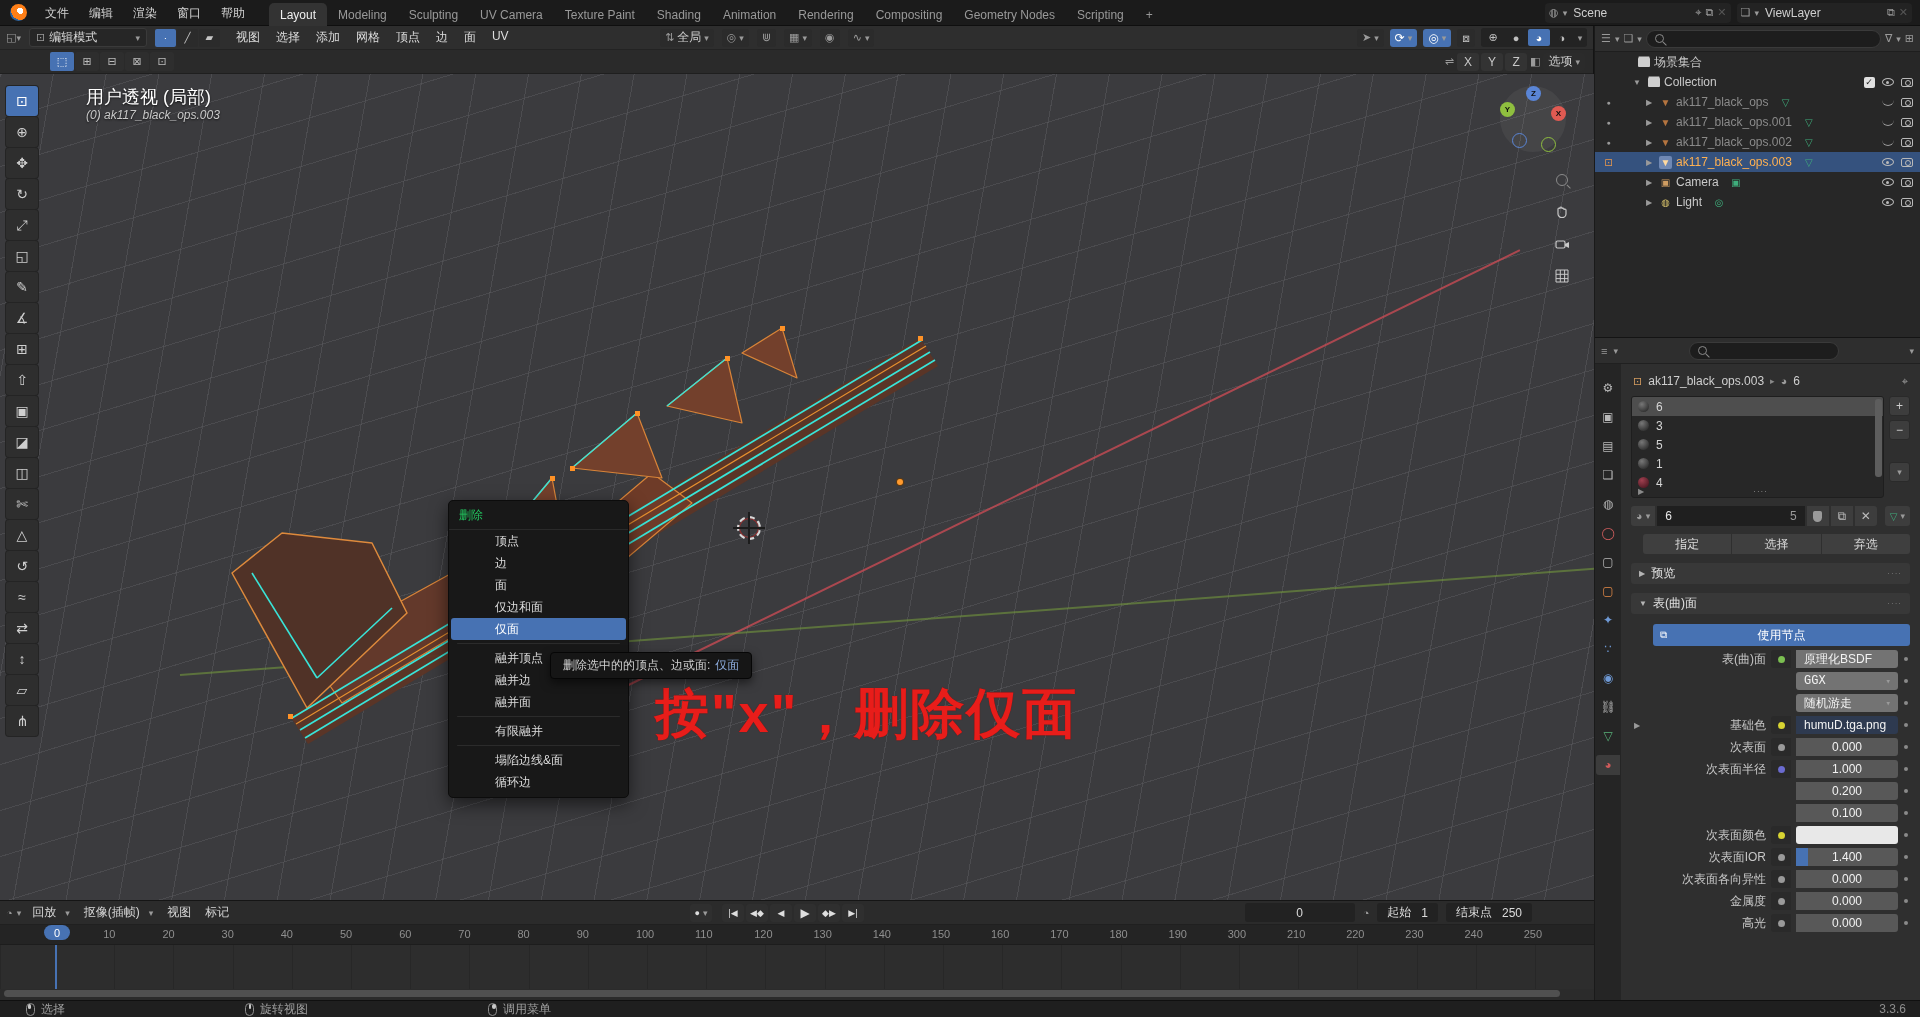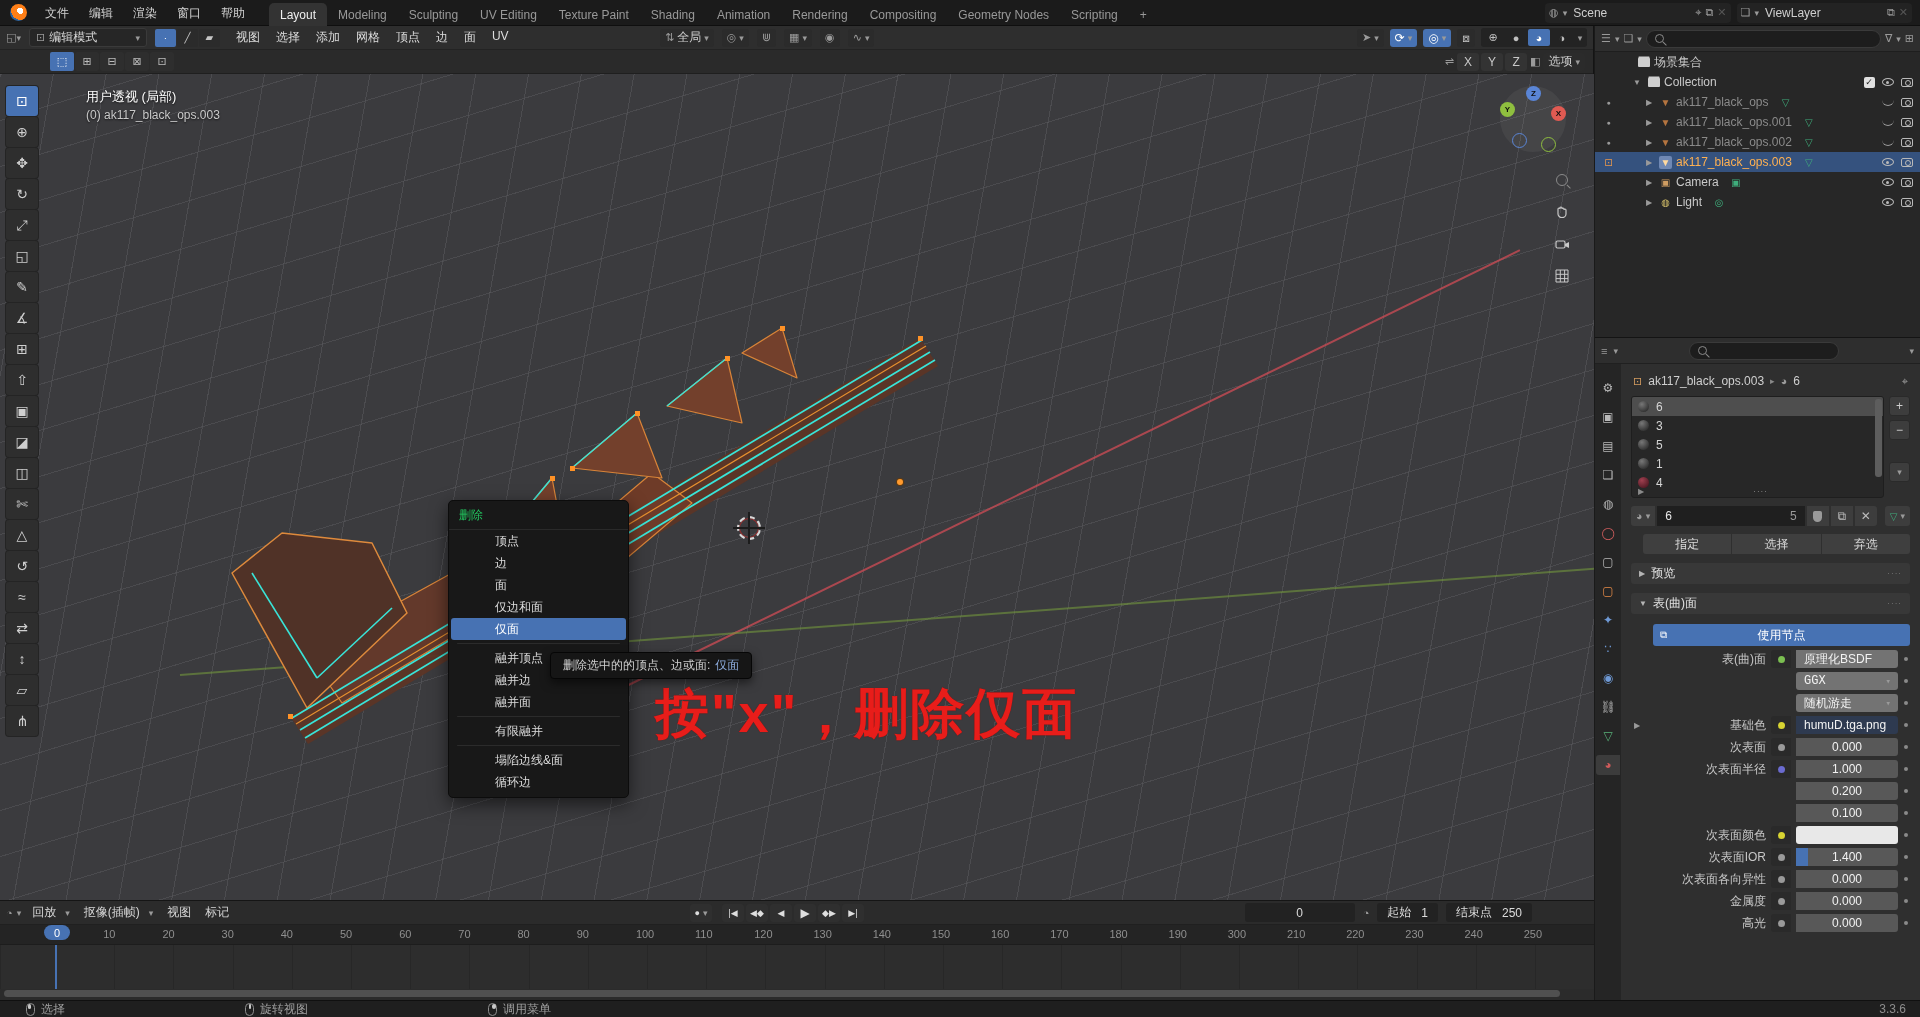"UV Editing" span.wstab { text: Editing -> Camera }
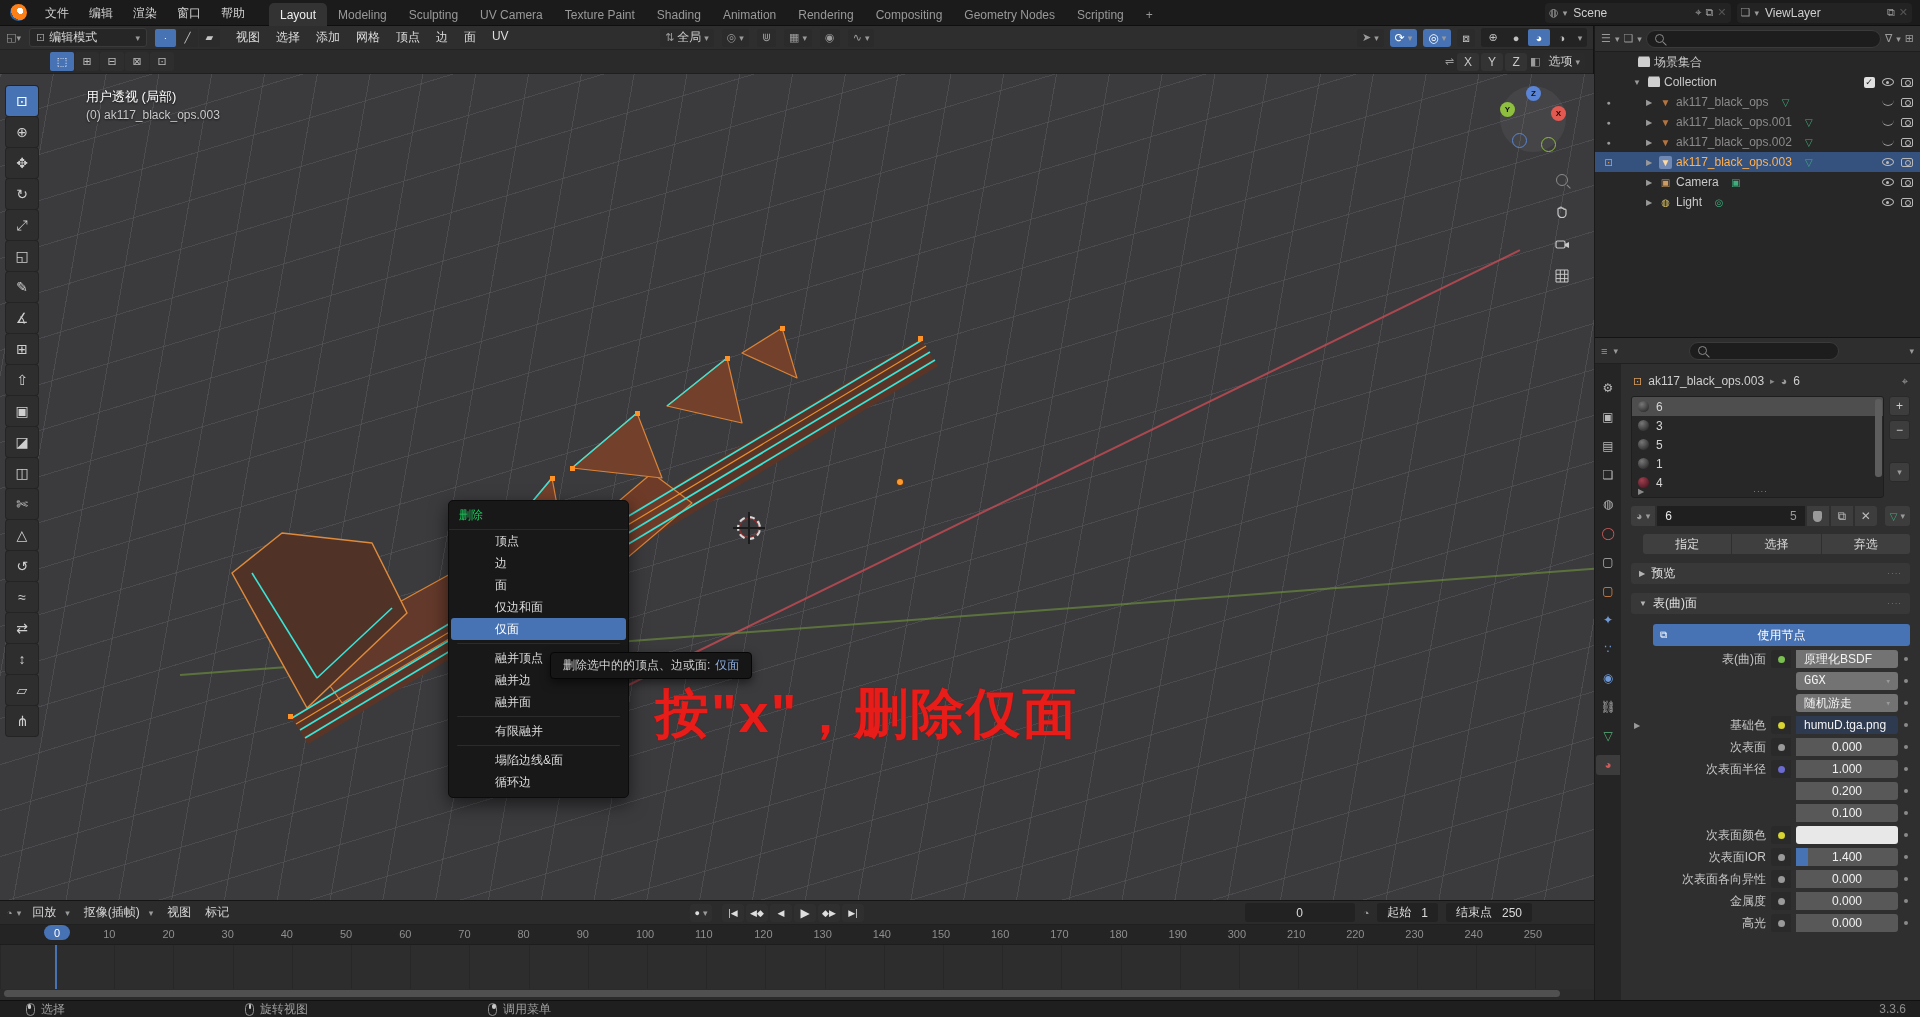"用户透视 (局部)" #vp-overlay-text .l1 { font-size: 13px -> 18px }
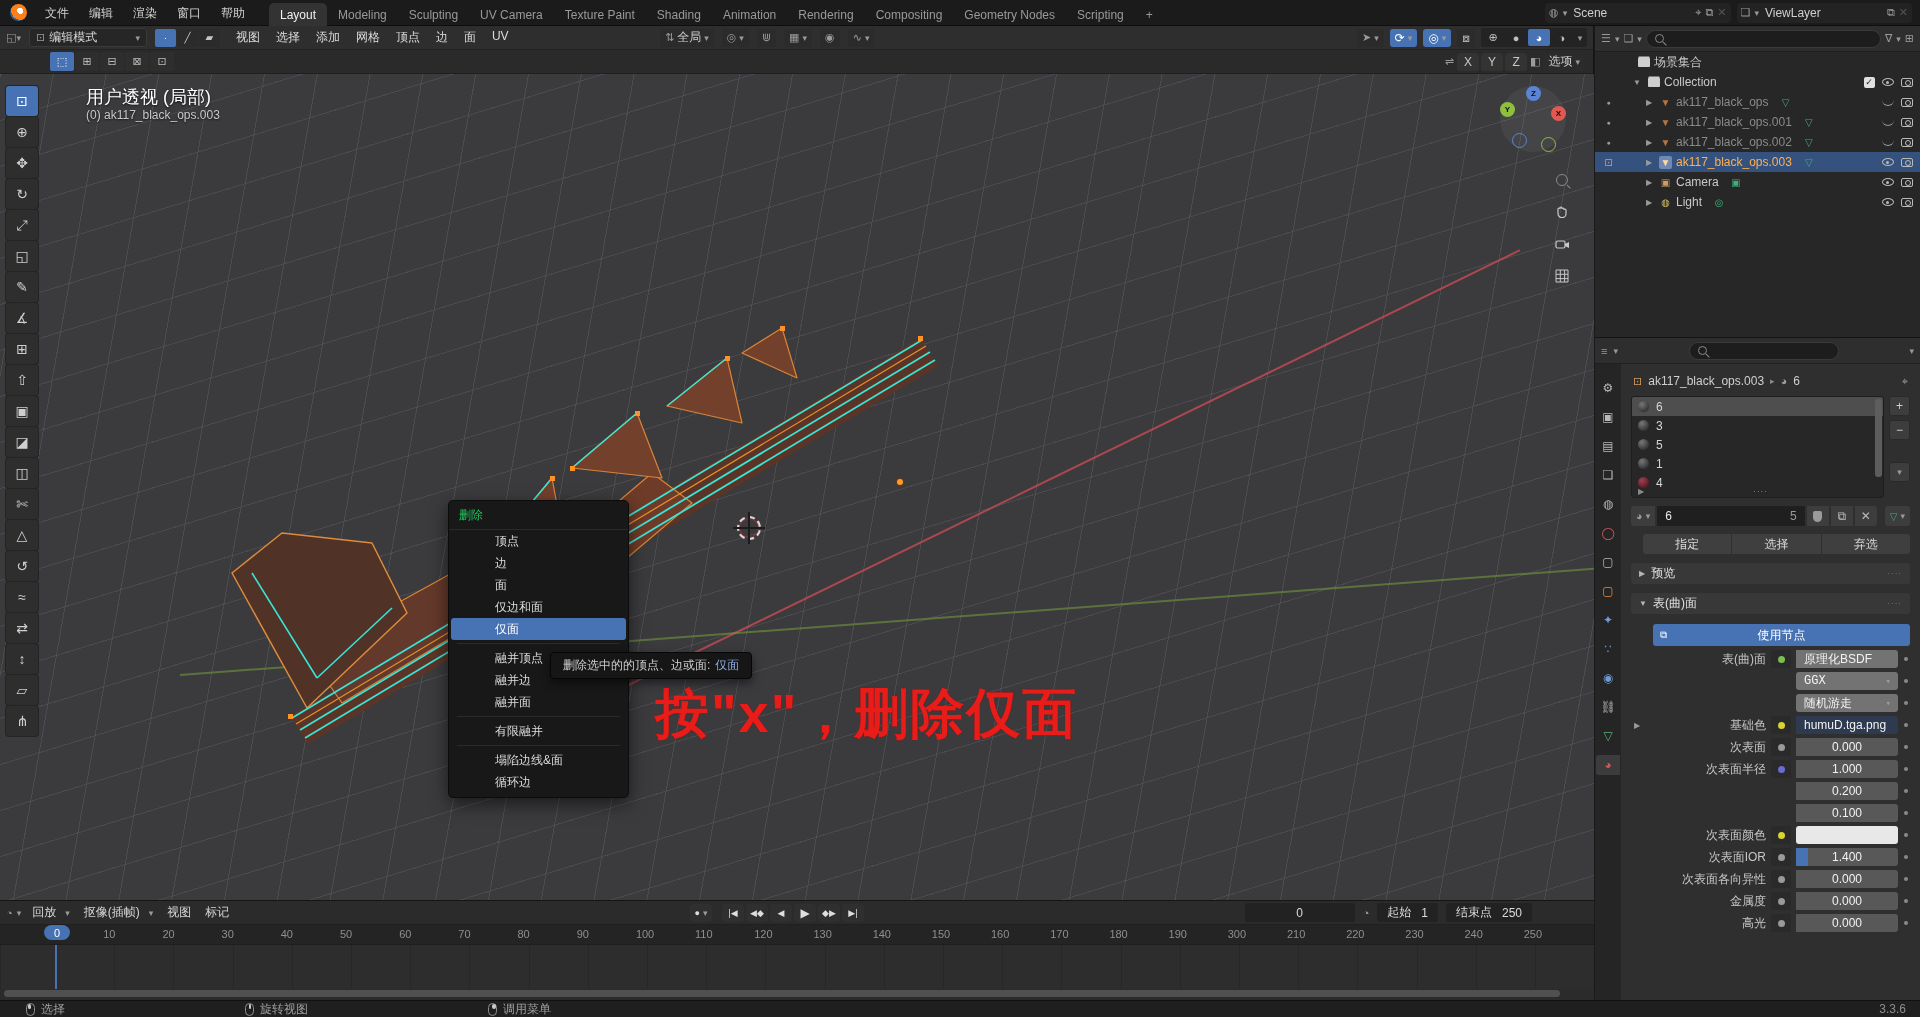"(0) ak117_black_ops.003" #vp-overlay-text .l2 { font-style: none -> italic }
